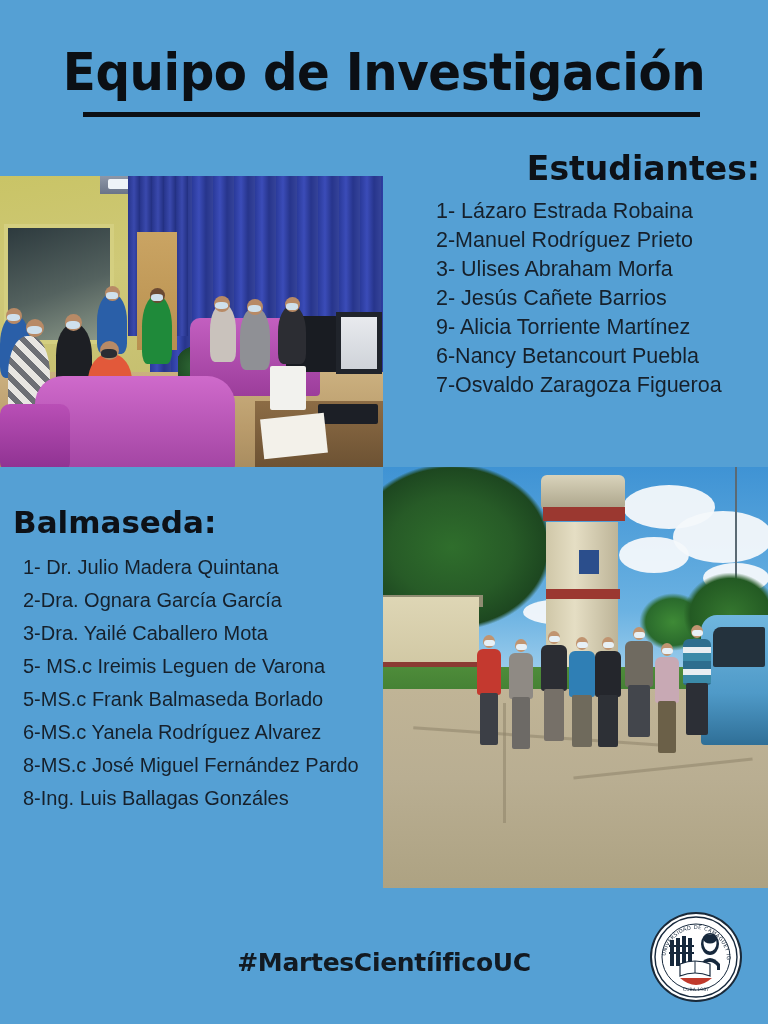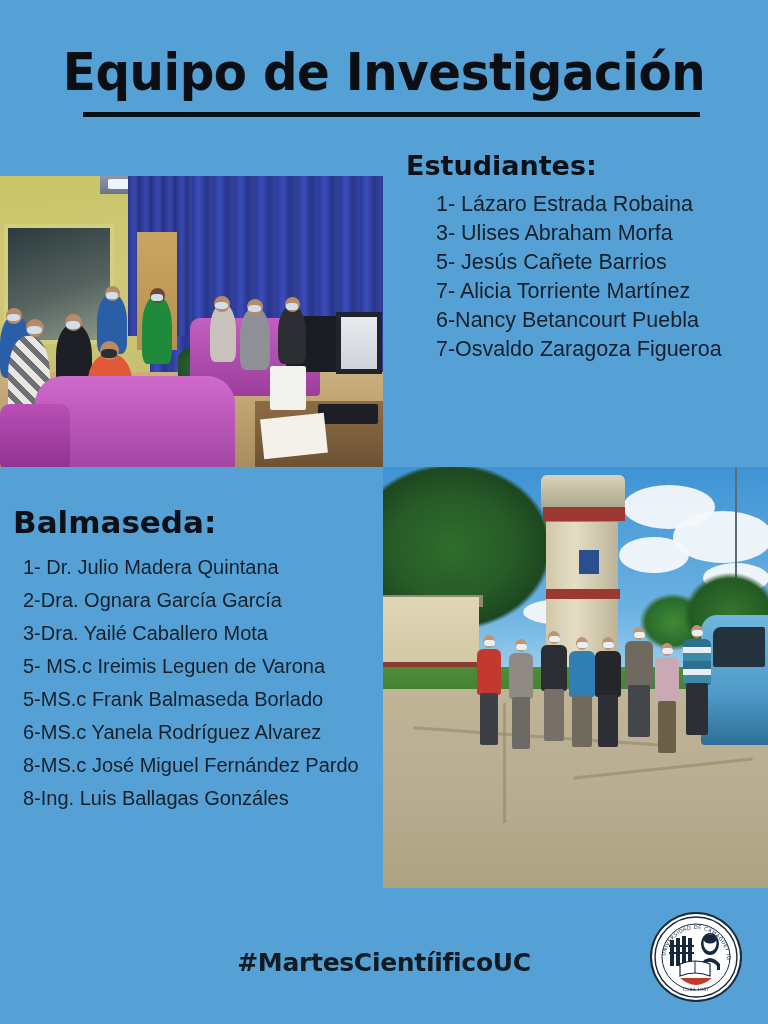"Estudiantes:" .students-block .section-heading { font-size: 27px -> 33px; text-align: none -> right }
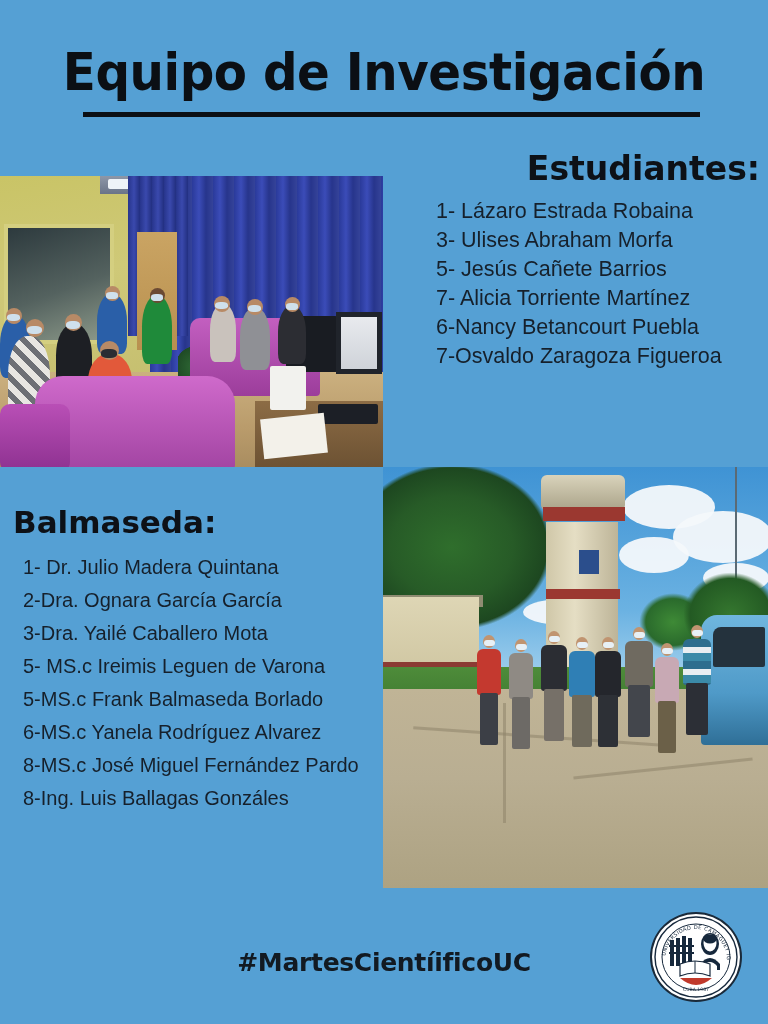"2-Manuel Rodríguez Prieto" li { html: none -> <li>2-Manuel Rodríguez Prieto</li> }
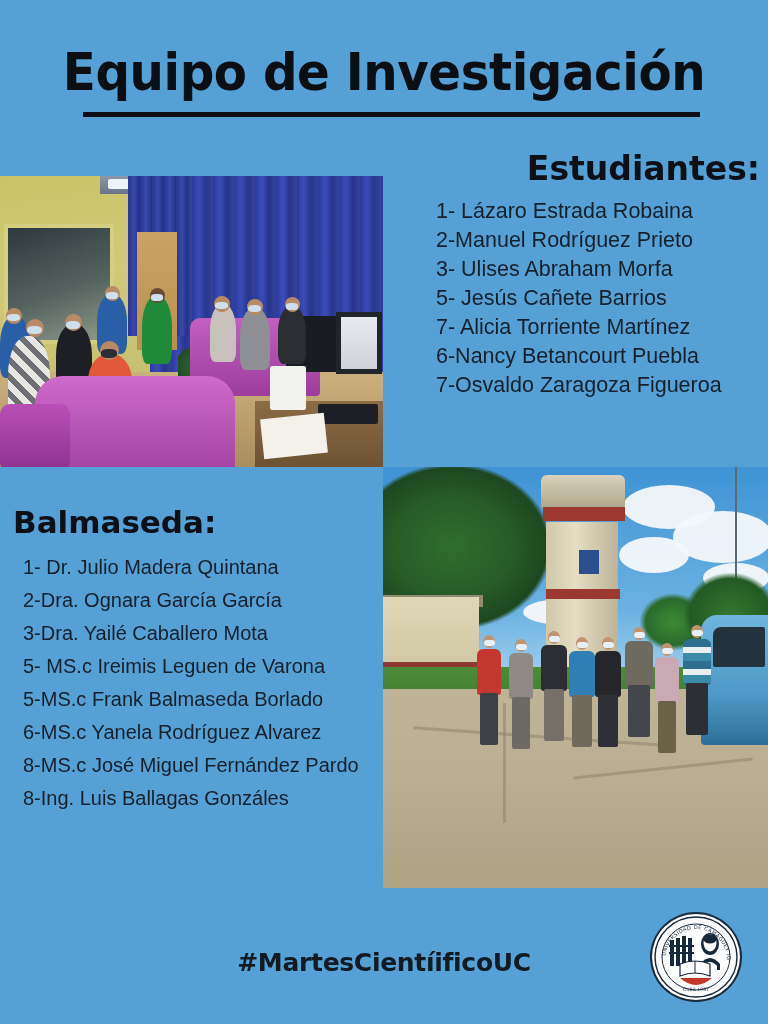"5- Jesús Cañete Barrios" li { text: 5- -> 2- }
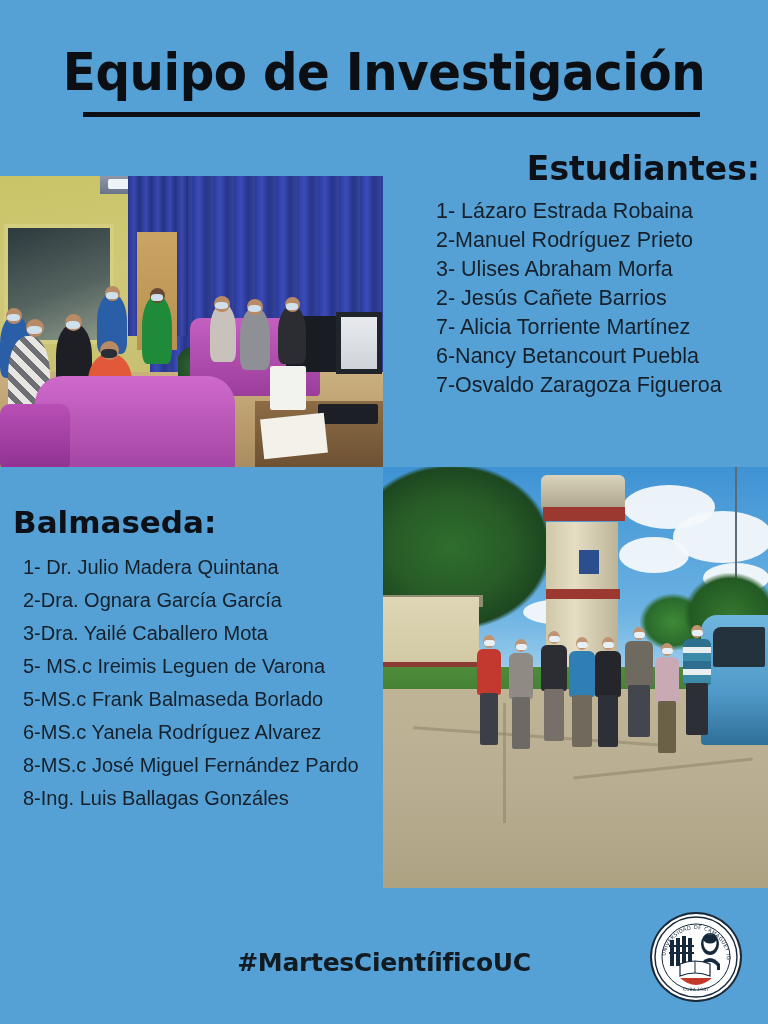"7- Alicia Torriente Martínez" li { text: 7- -> 9- }
